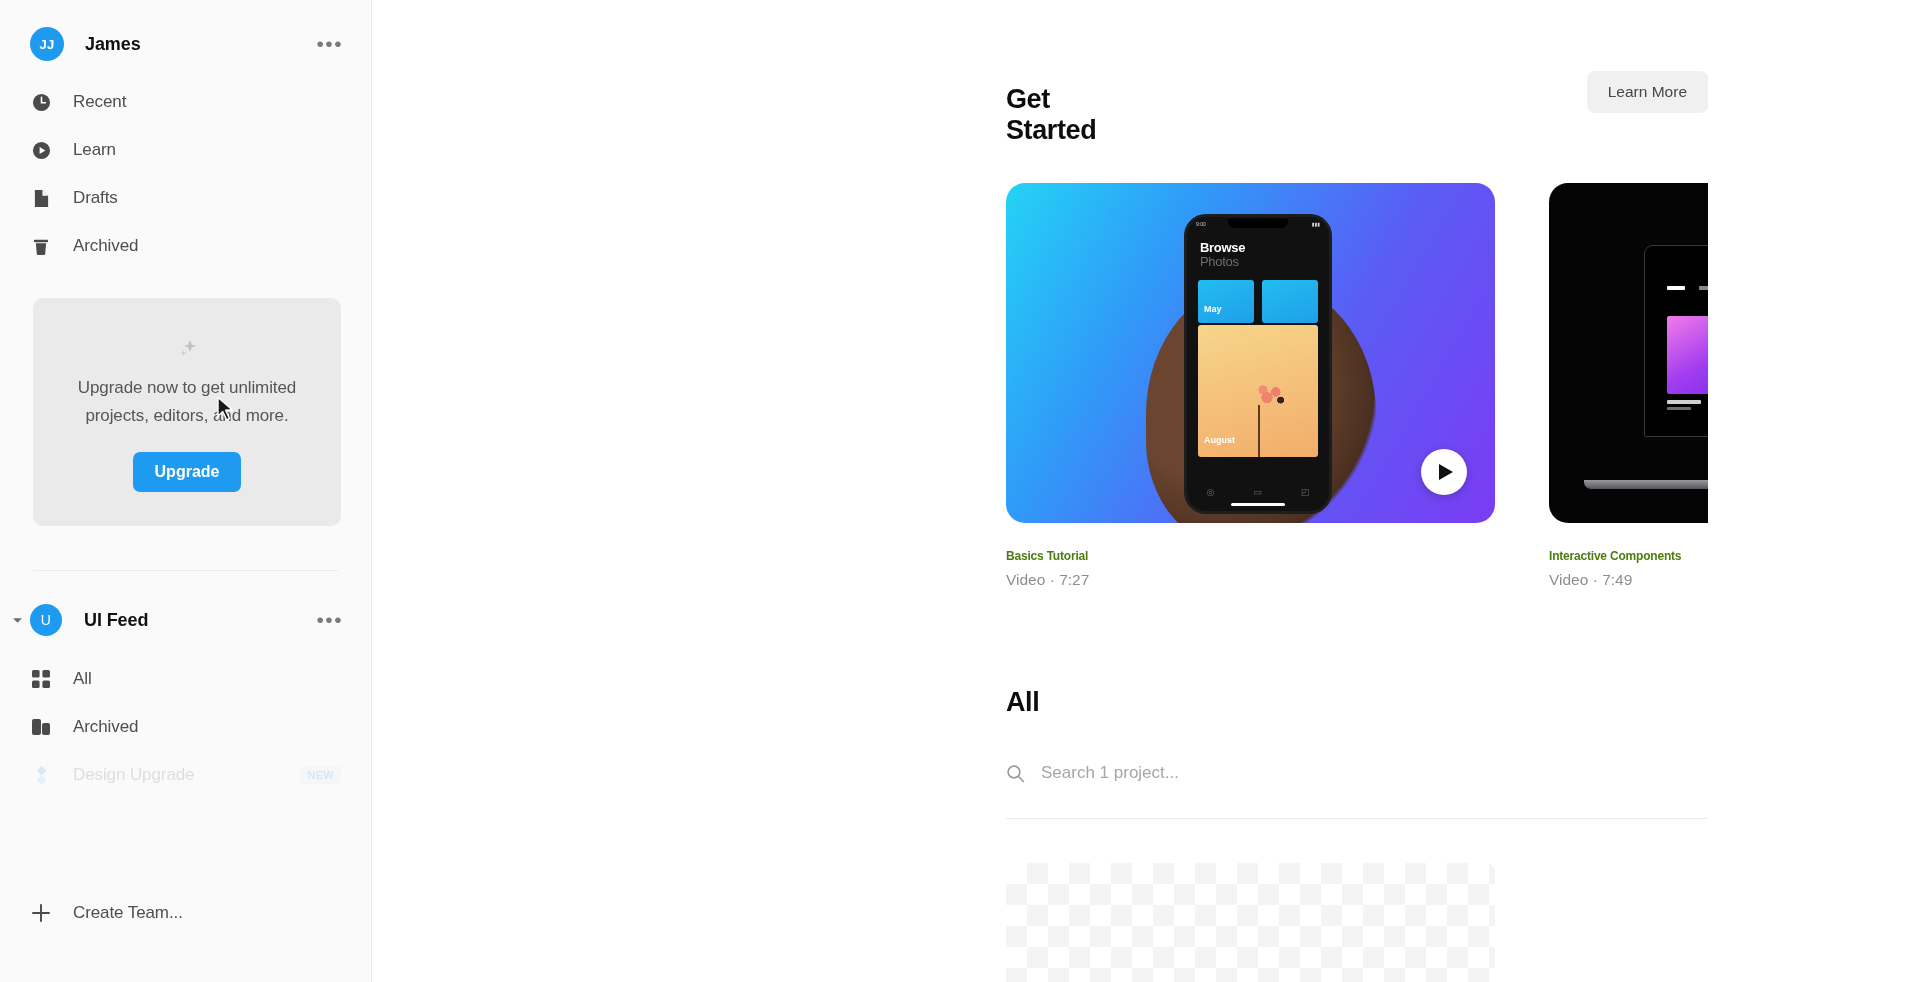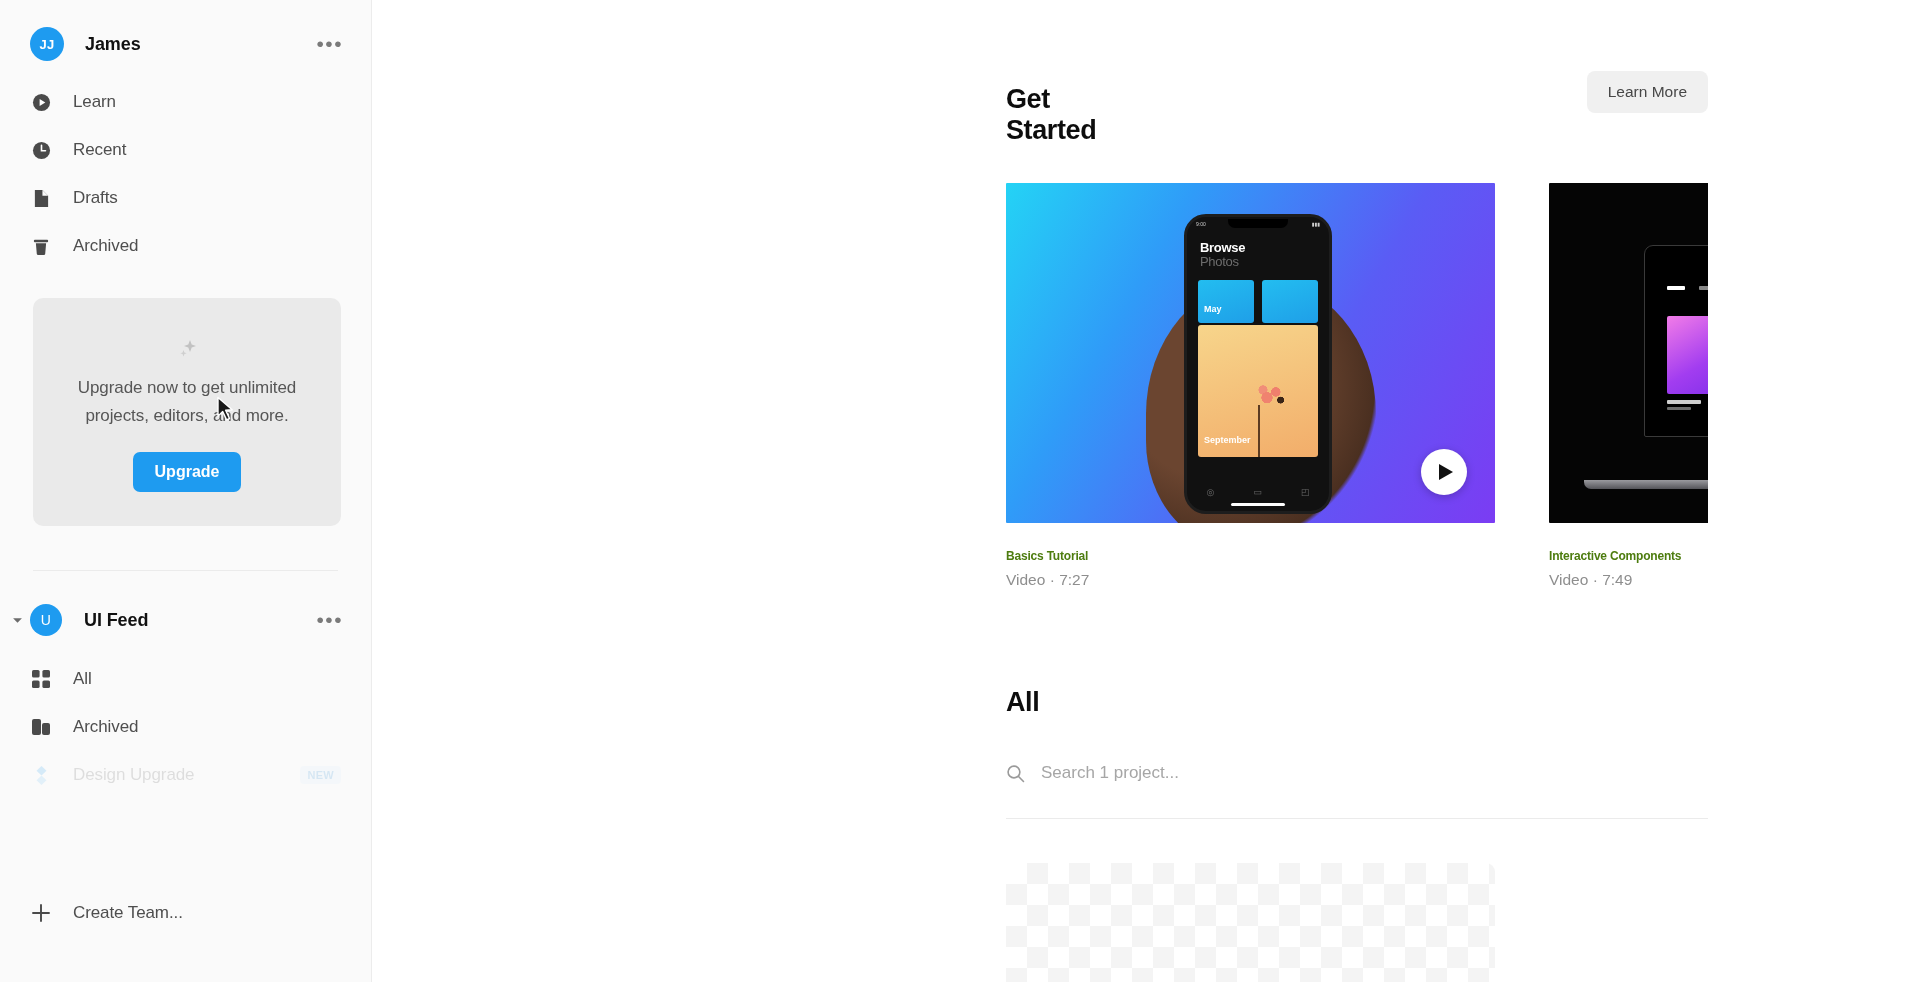"Learn" div.nav-item { order: before "Recent" -> after "Recent" }
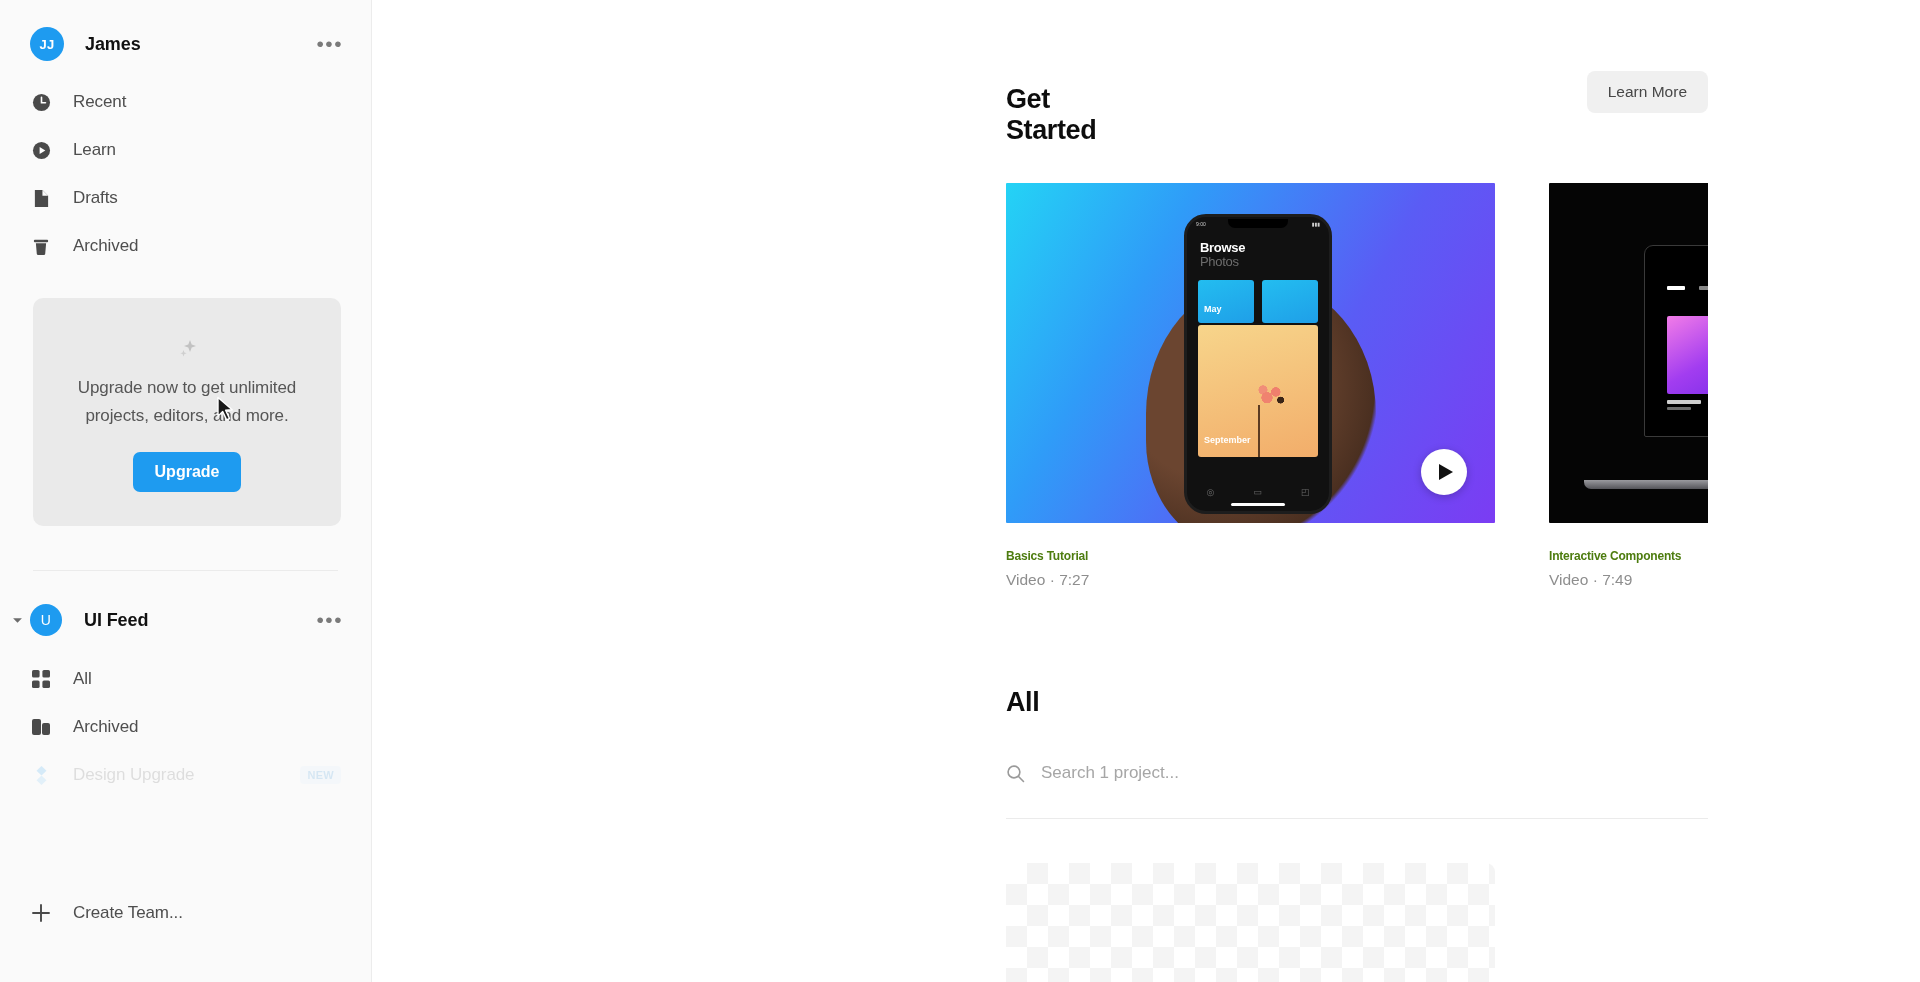"Browse" .thumb { border-radius: 1px -> 19px }
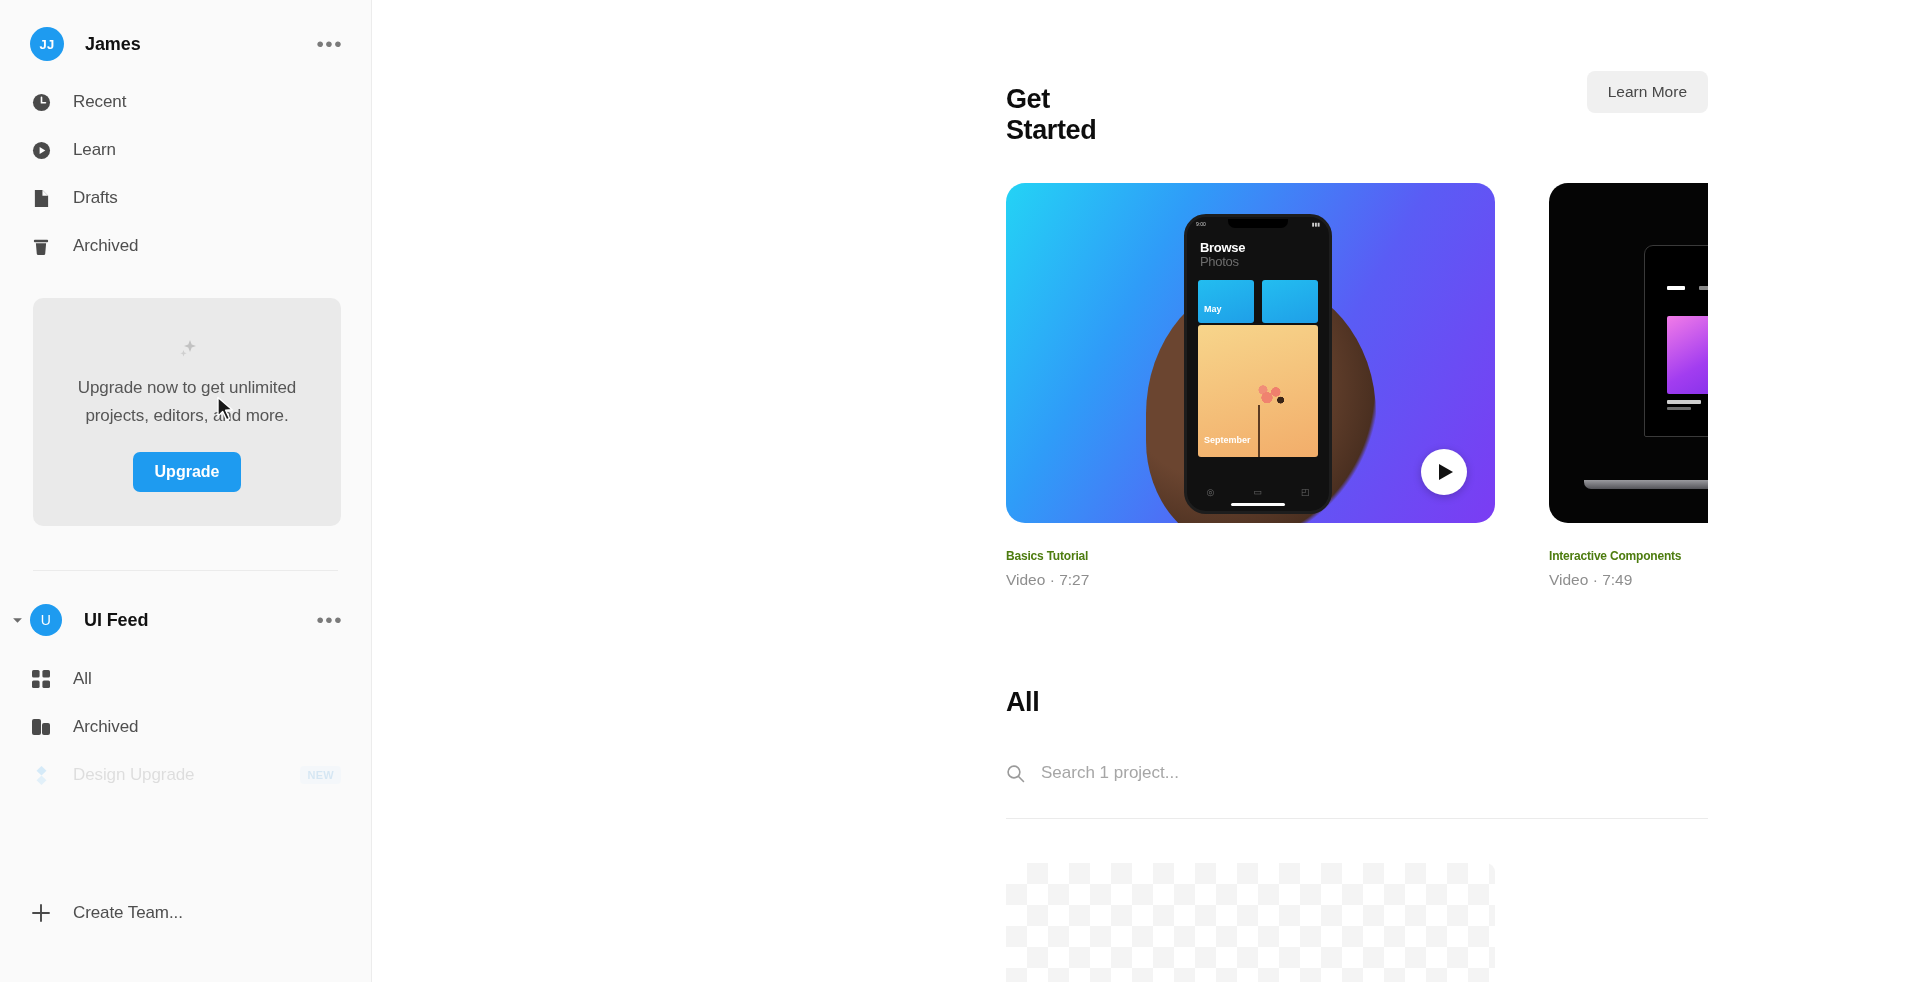"September" span { text: September -> August }
